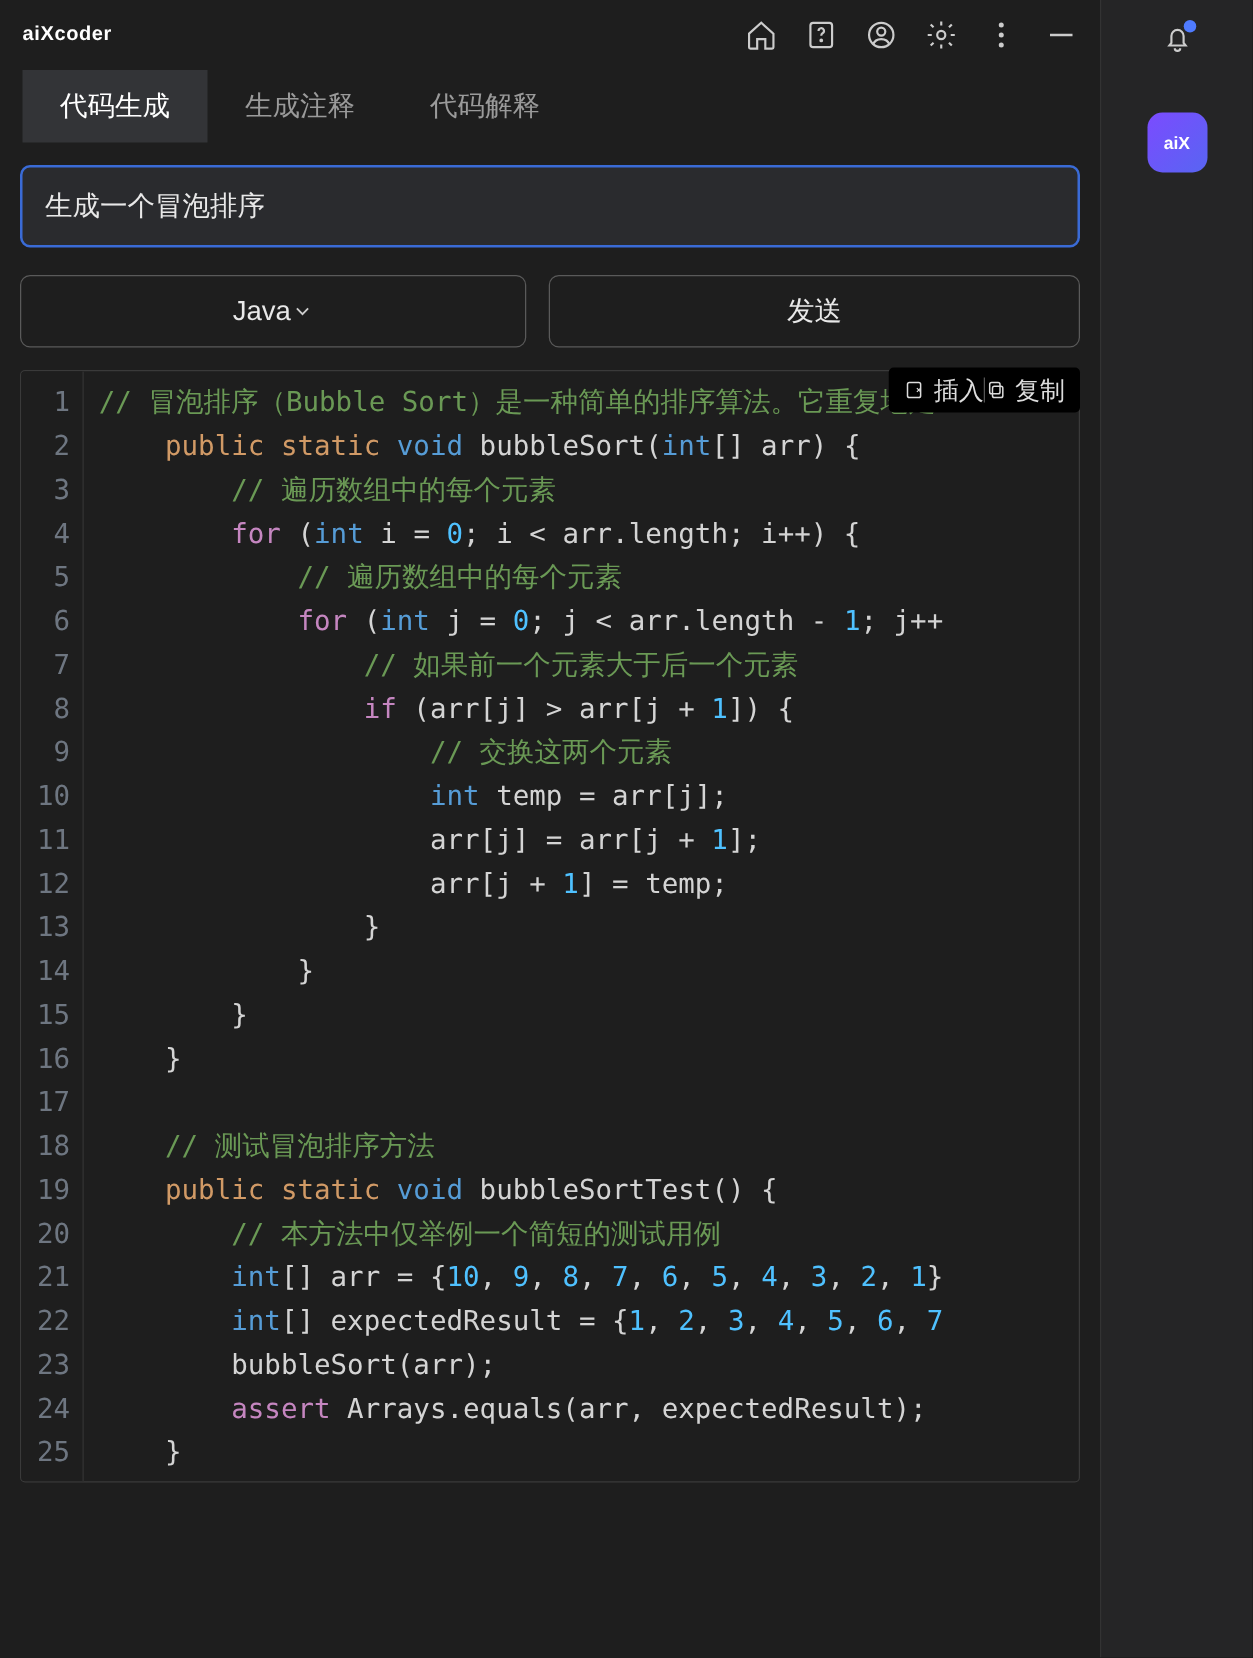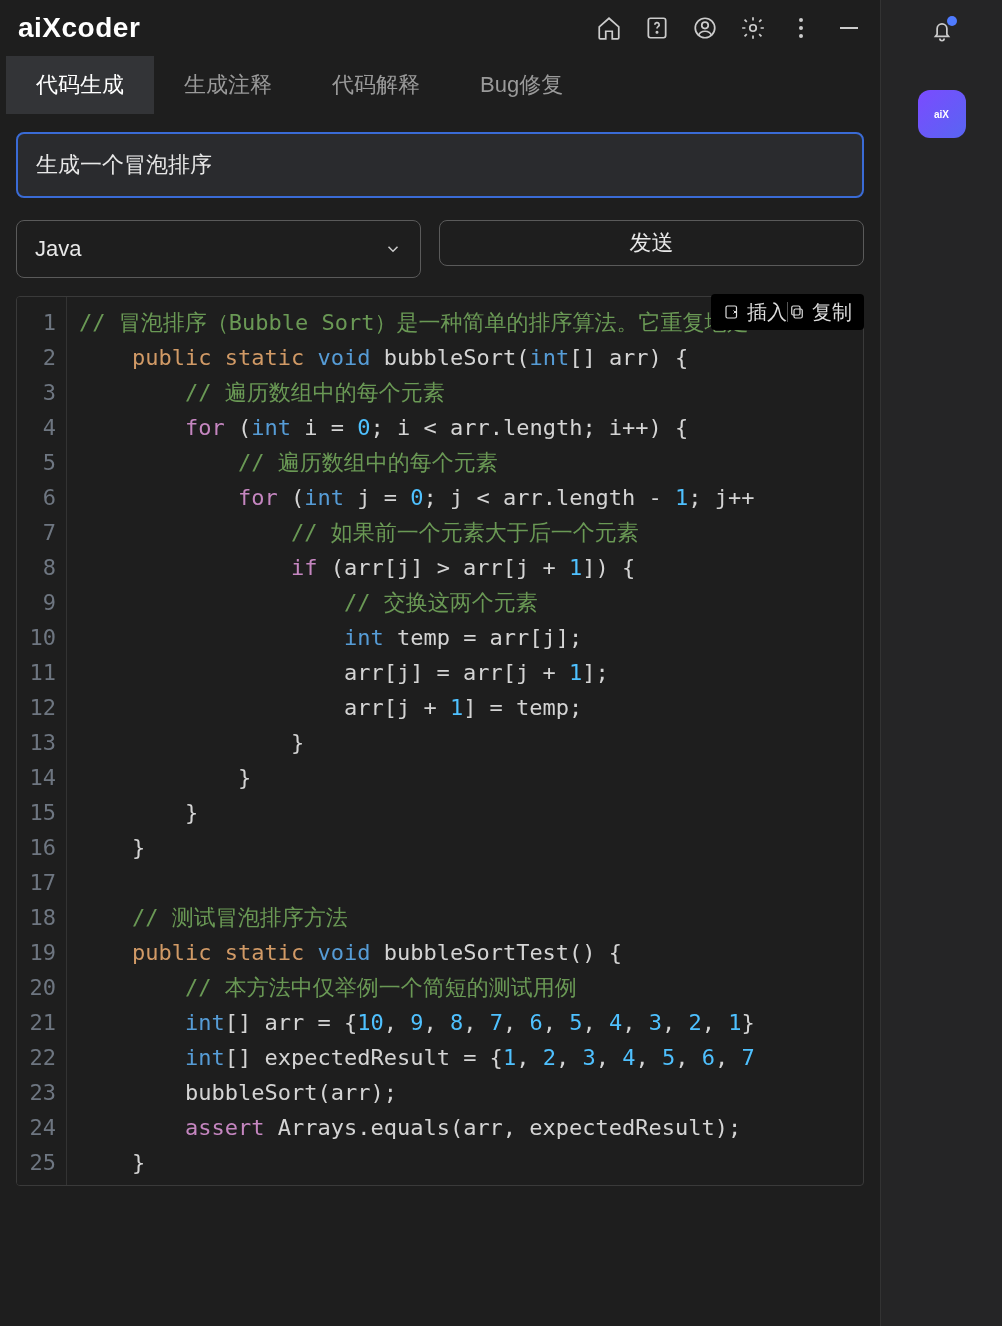"aiXcoder" .brand { font-size: 28px -> 16px }
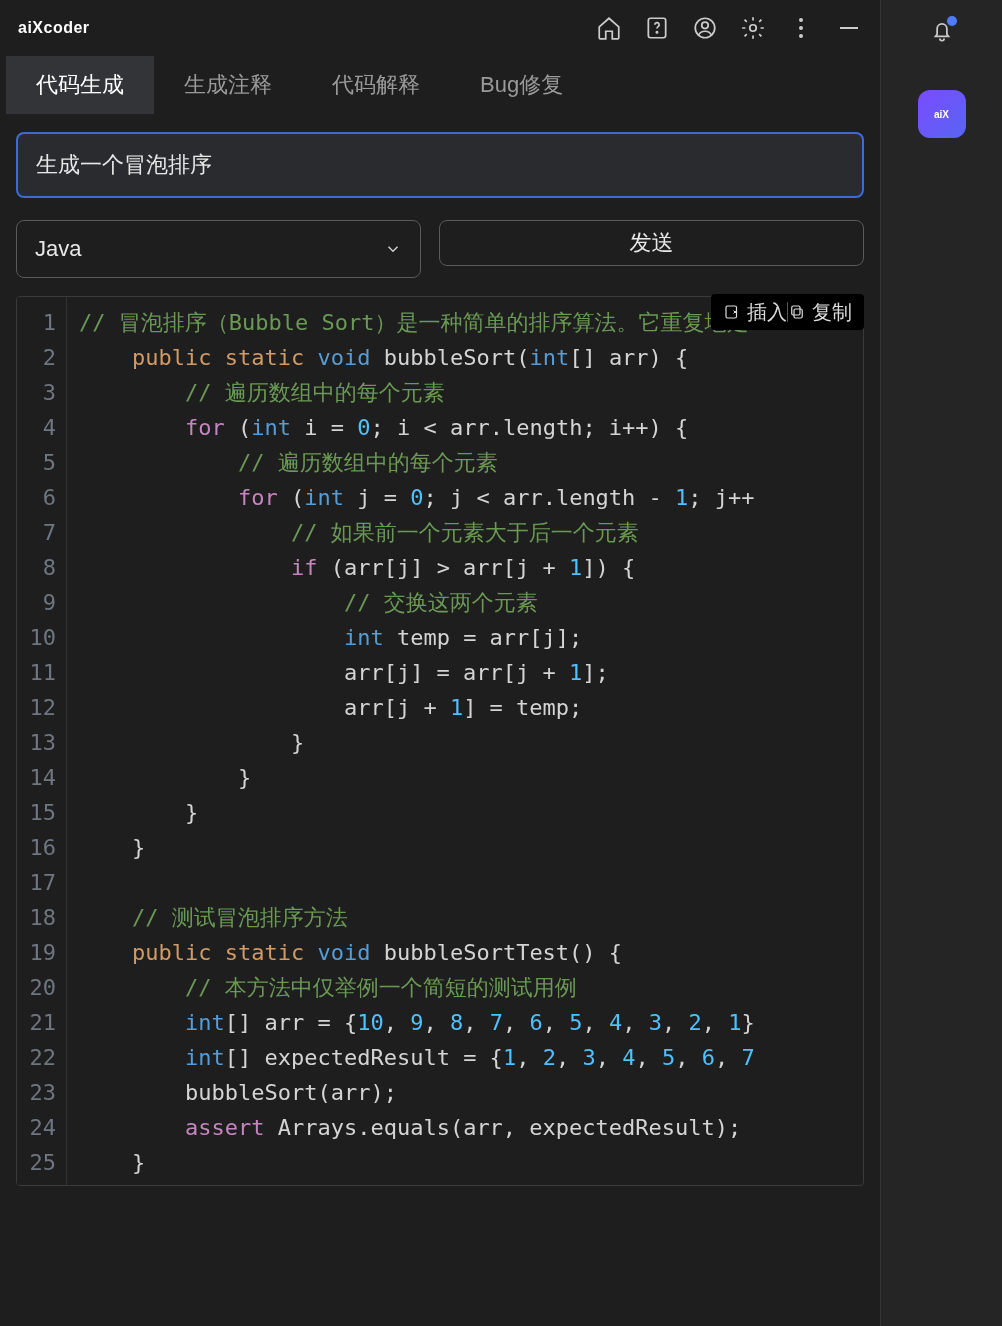"代码生成" .tabs { padding: 0 6px -> 0 18px }
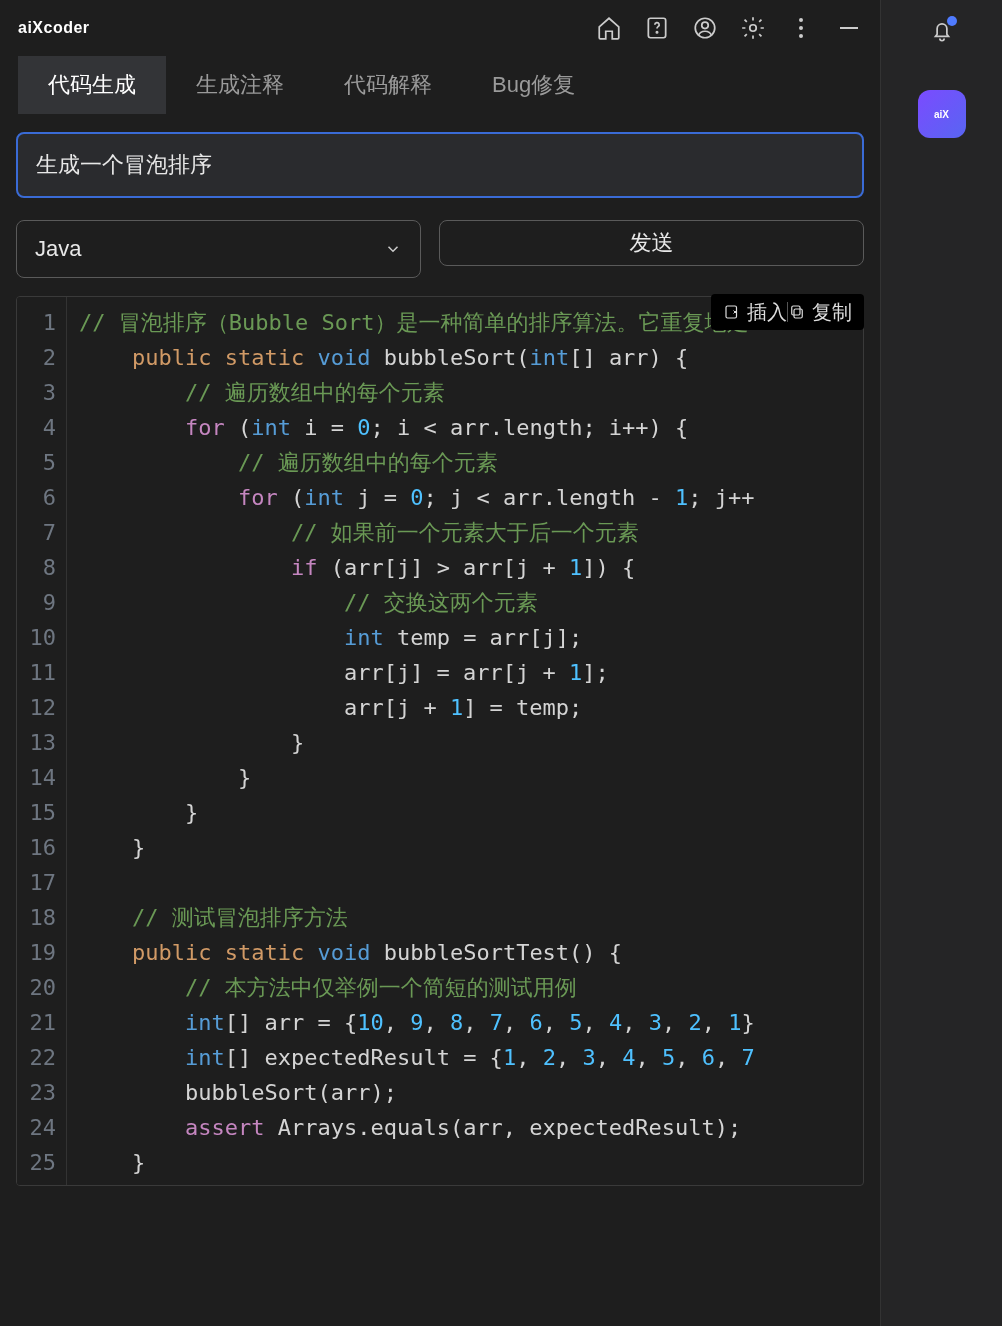"Bug修复" div.tab { html: <div>Bug修复</div> -> none }
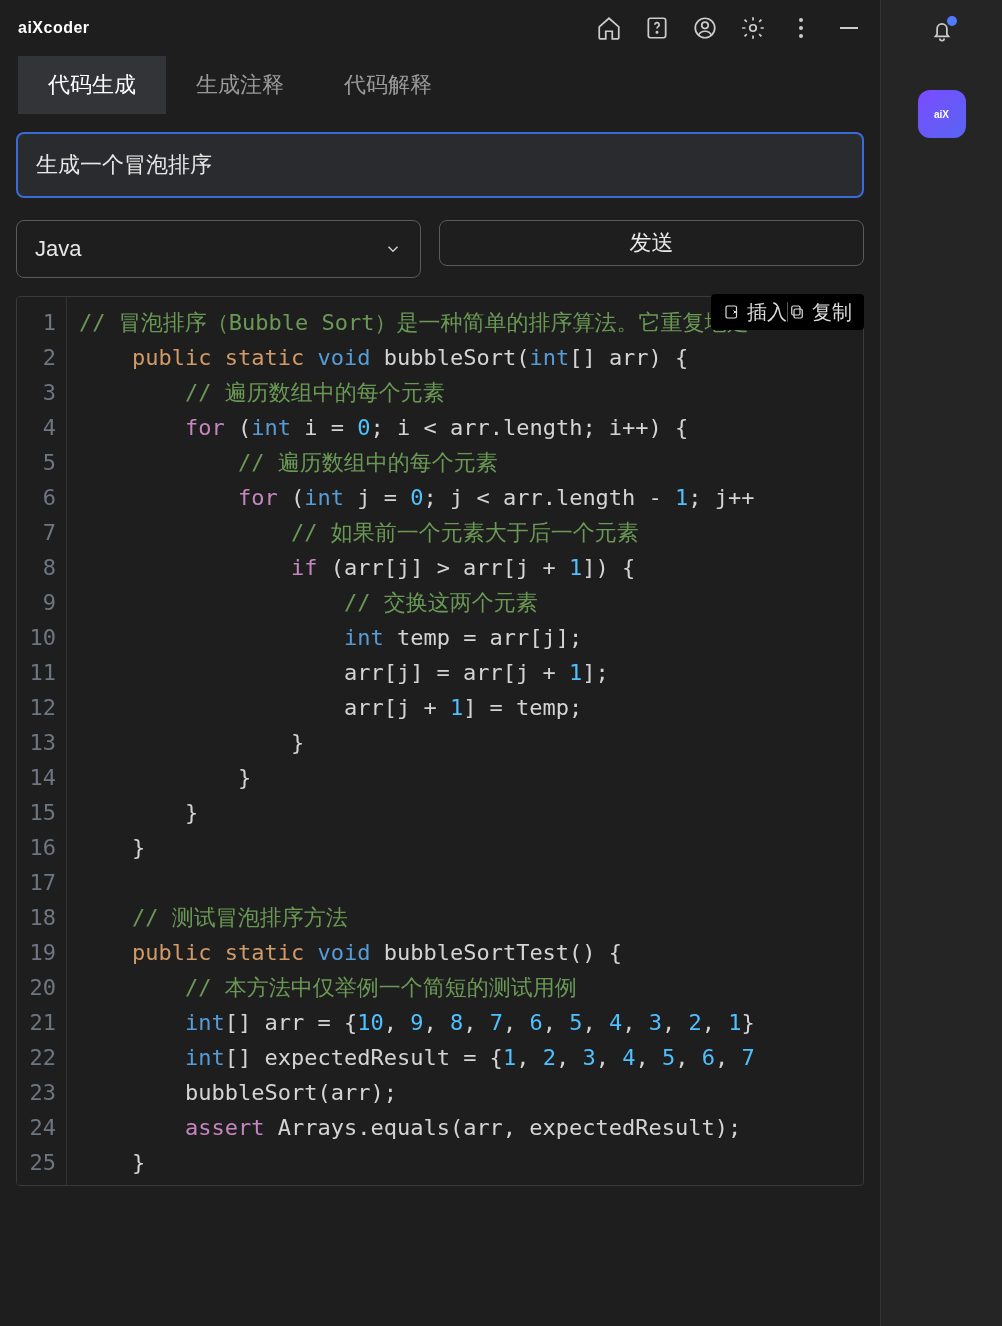"aiX" .app-badge { font-size: 10px -> 14px }
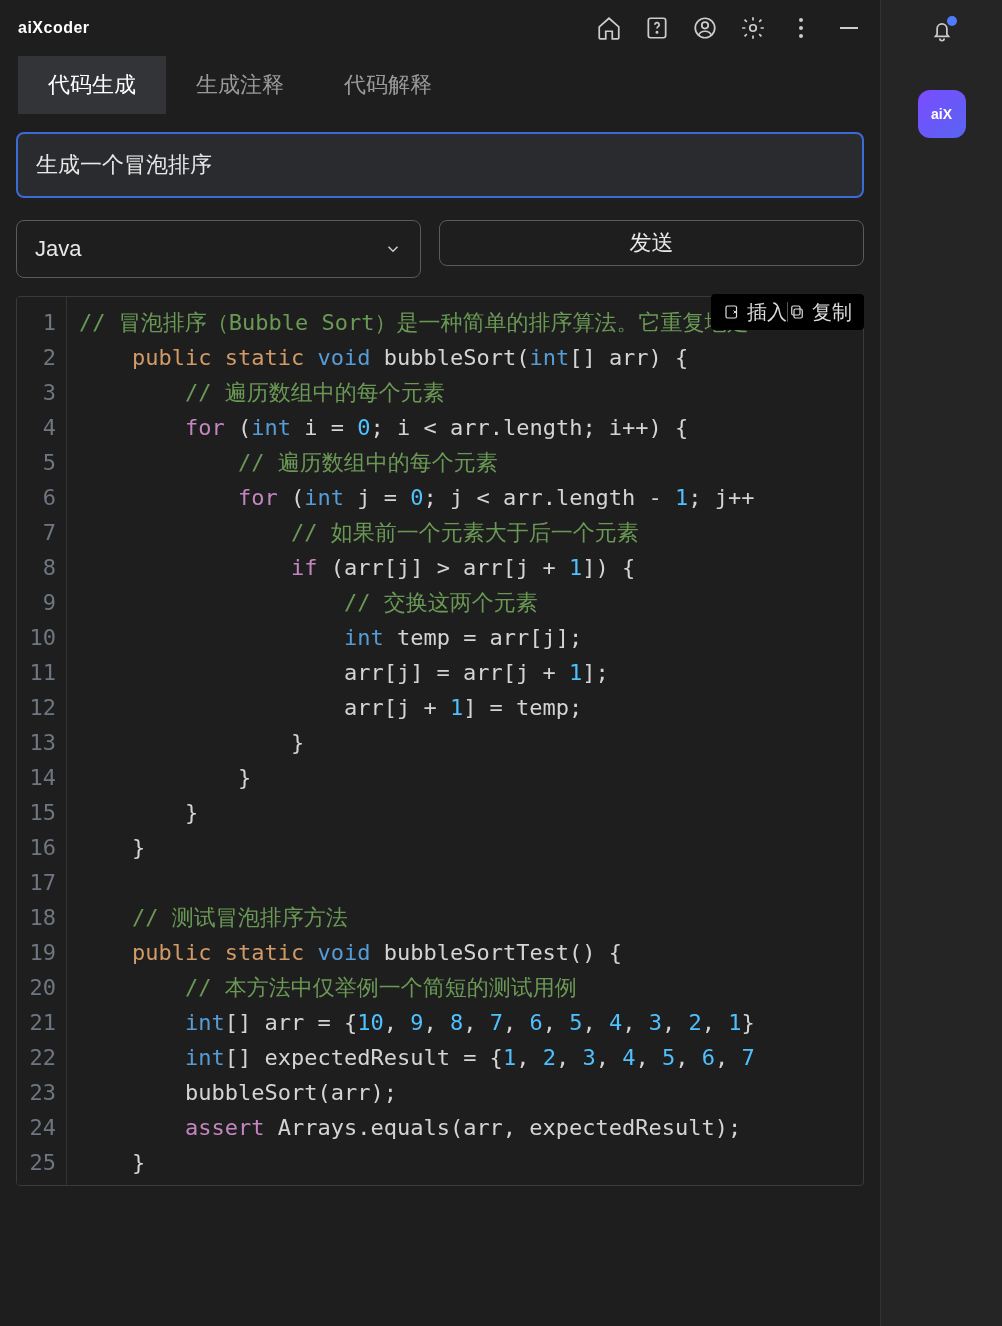"Java" .lang-select { justify-content: space-between -> center }
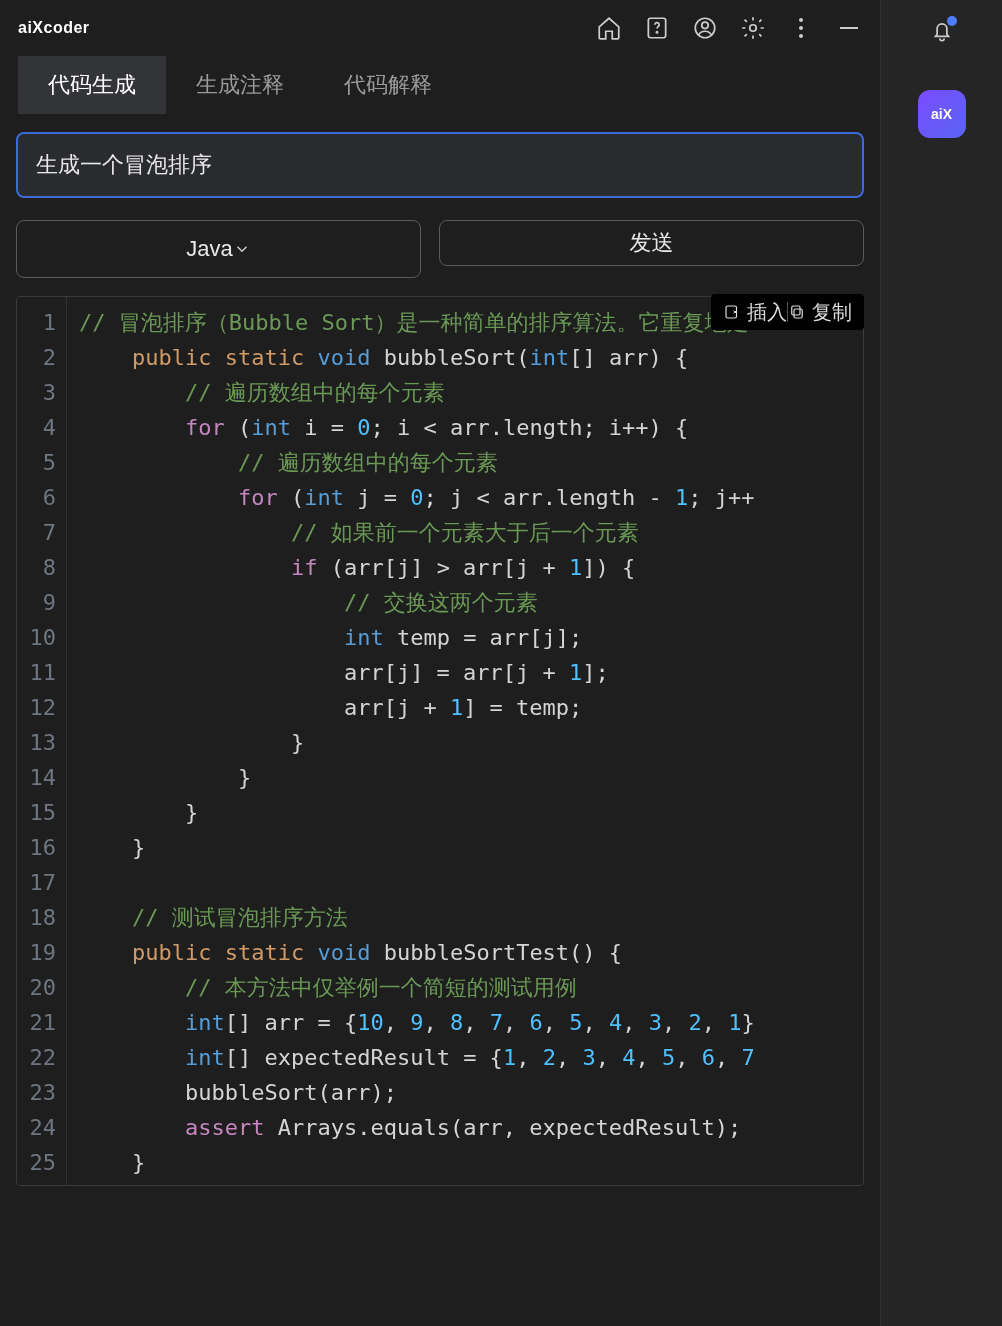"发送" .send-btn { height: 46px -> 58px }
